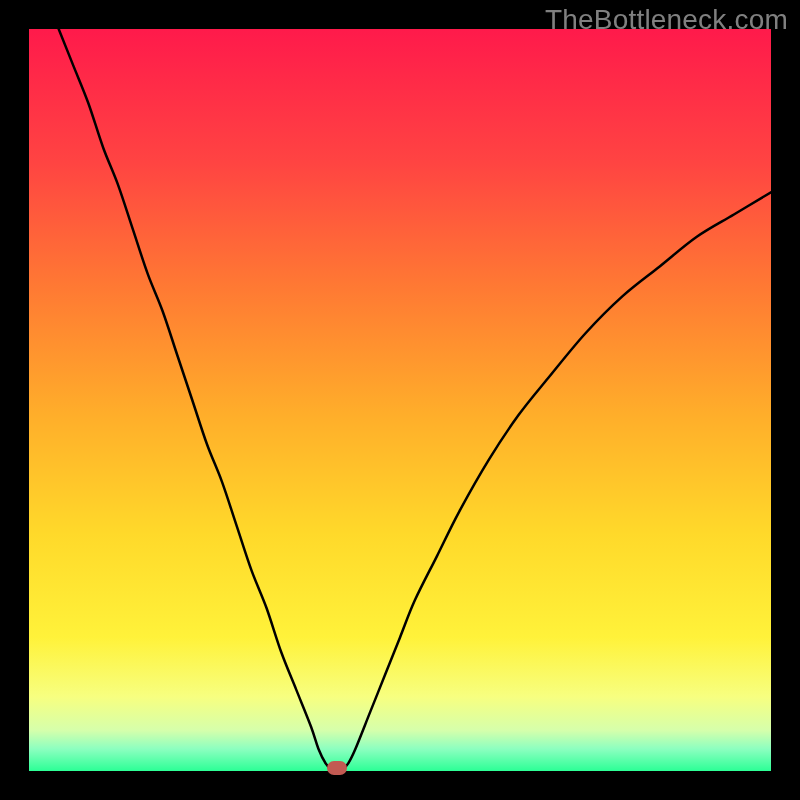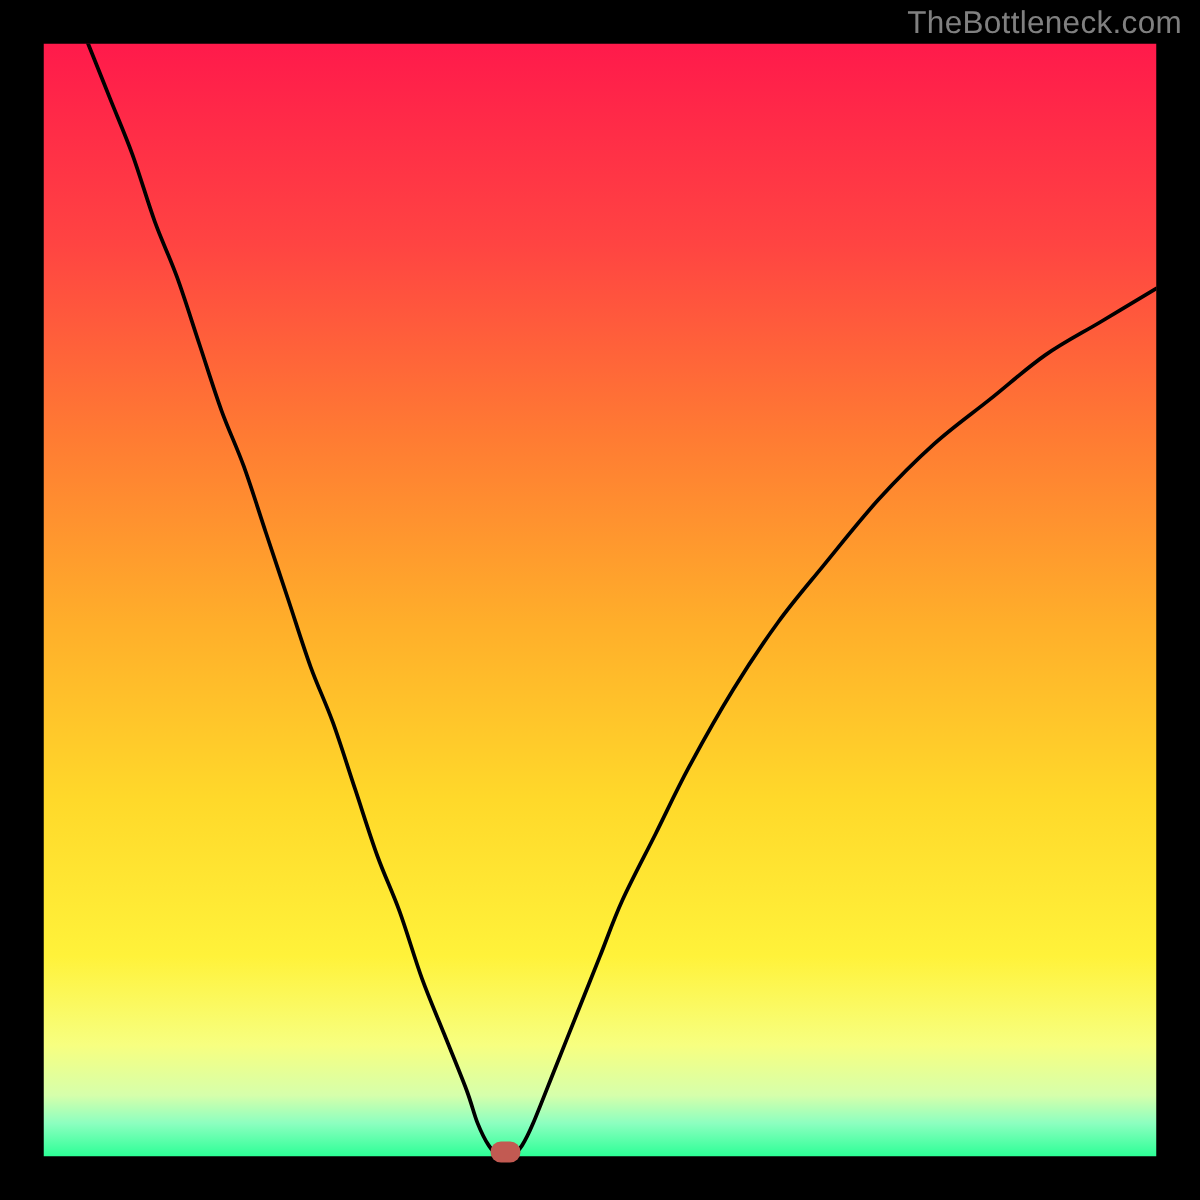"TheBottleneck.com" .watermark { font-size: 21px -> 28px }
